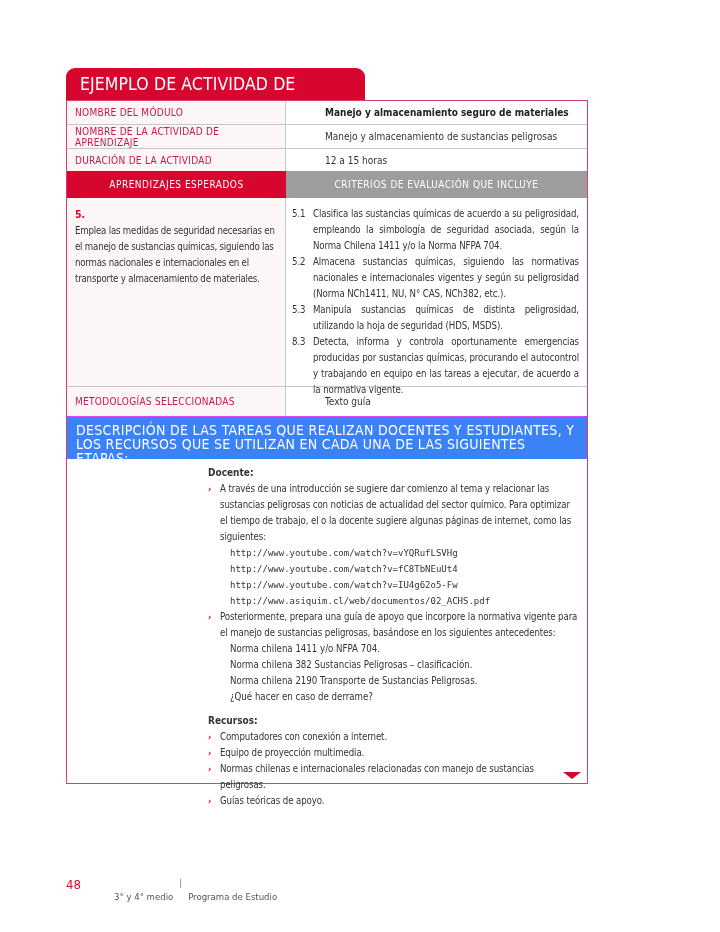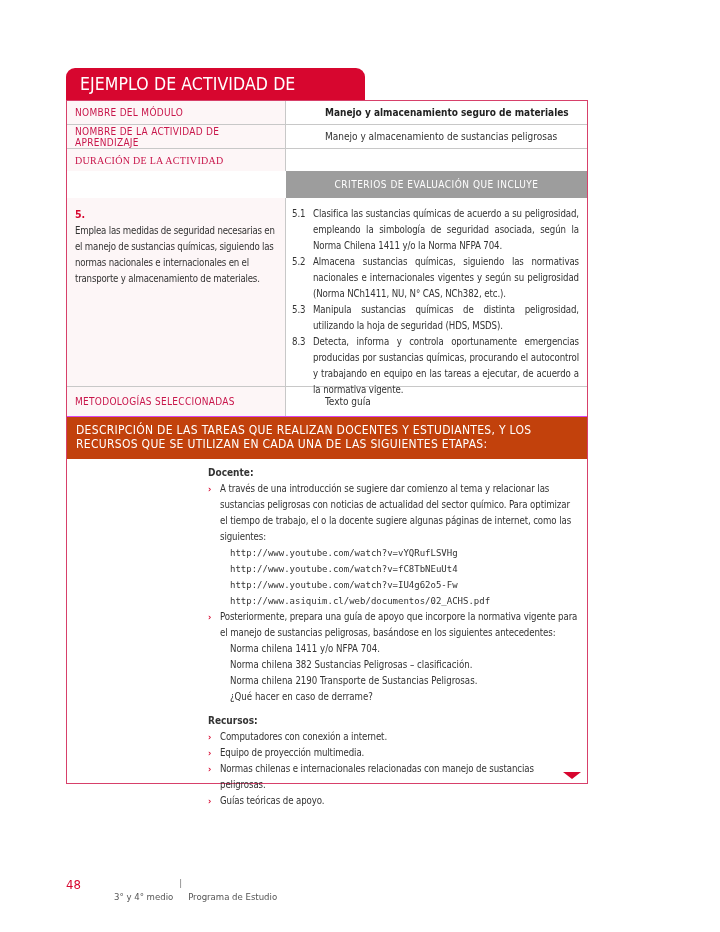"DURACIÓN DE LA ACTIVIDAD" div.row { font-family: Liberation Serif, serif -> none }
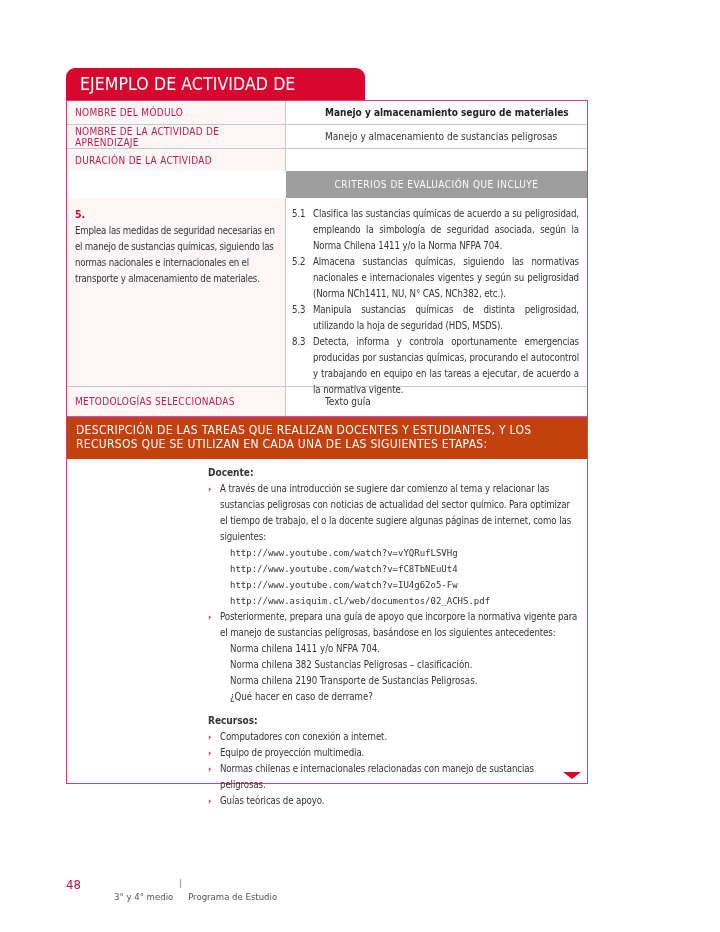"12 a 15 horas" div.val { html: none -> <div>12 a 15 horas</div> }
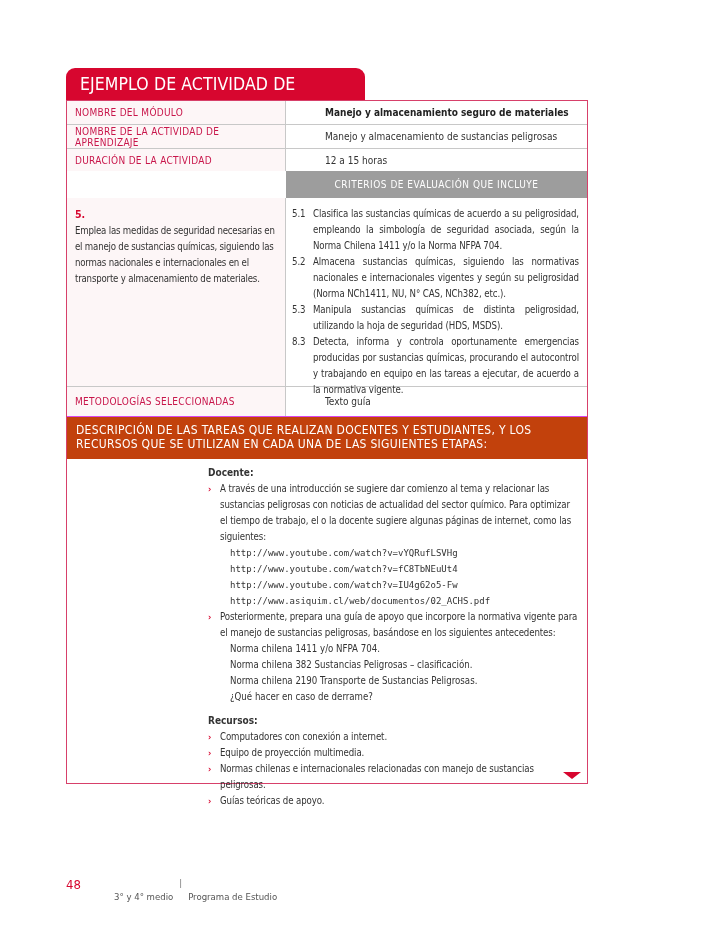"APRENDIZAJES ESPERADOS" div.head-left { html: none -> <div>APRENDIZAJES ESPERADOS</div> }
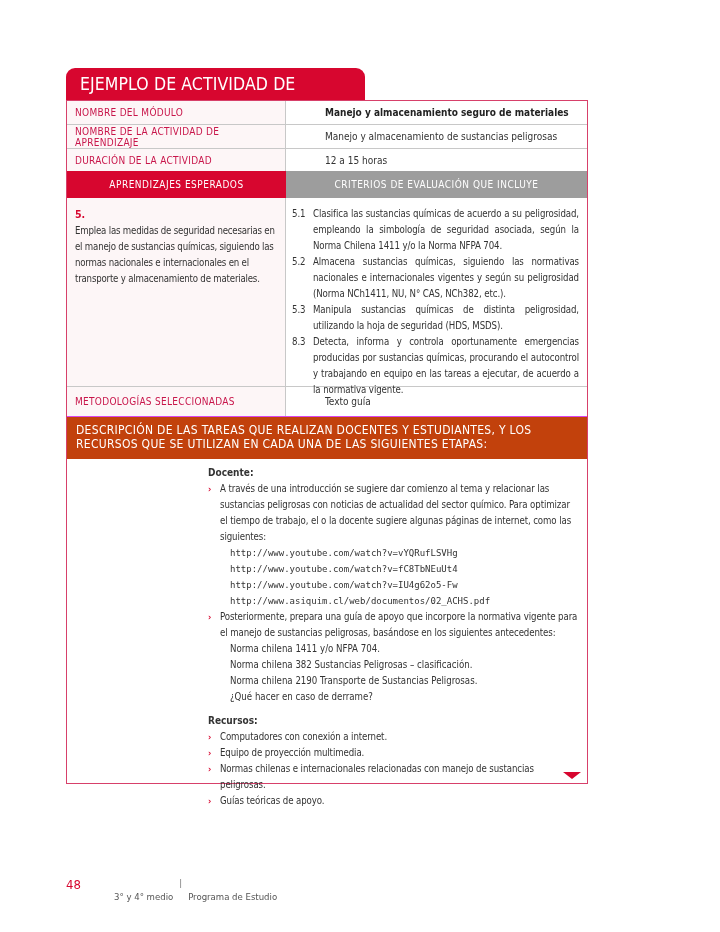"DESCRIPCIÓN DE LAS TAREAS QUE" .desc-bar { background: #c2410c -> #3b82f6; font-size: 12px -> 14px }
